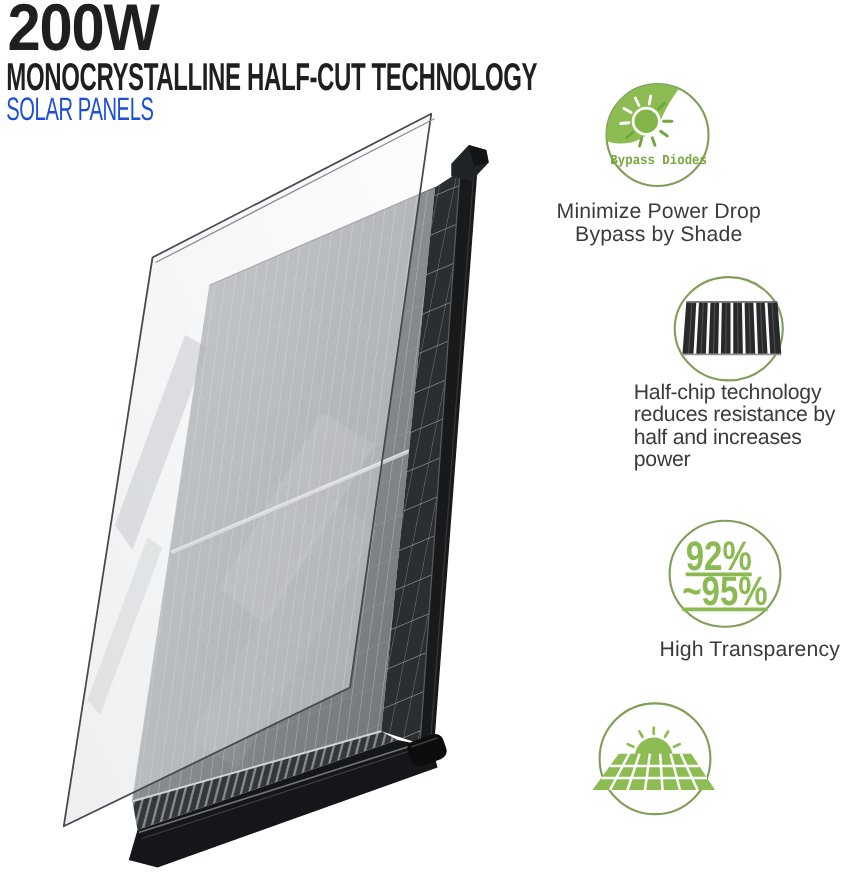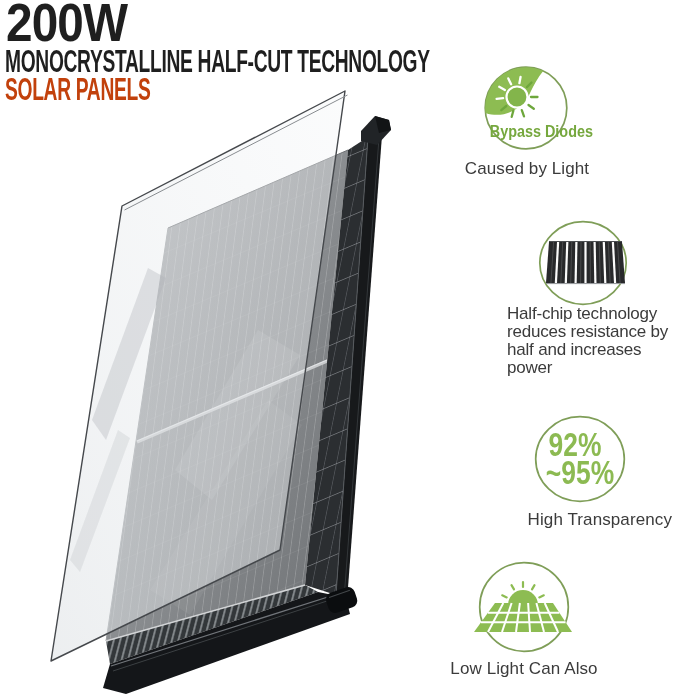"SOLAR PANELS" .subtitle2 { color: #c2410c -> #1d4ed8; font-size: 31px -> 26px; font-weight: 700 -> 400 }
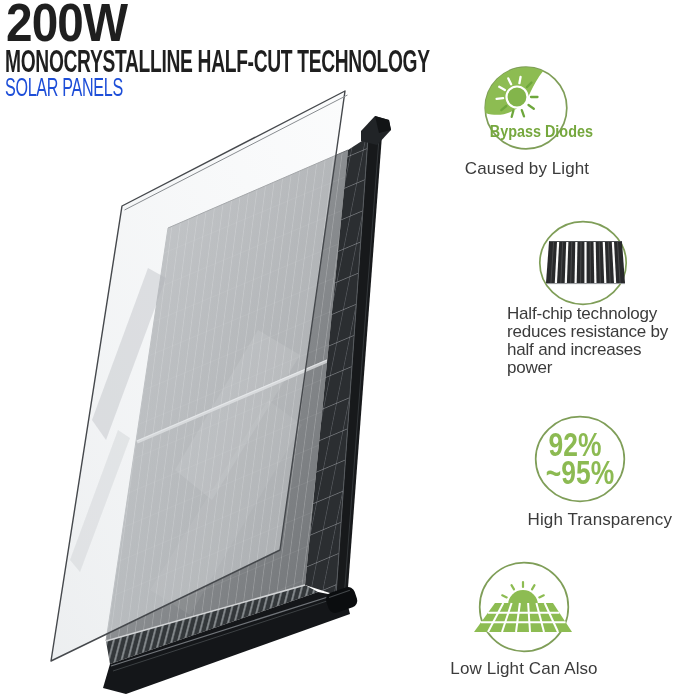"Bypass Diodes" .badge { font-family: none -> Liberation Mono, monospace; font-size: 16px -> 11px }
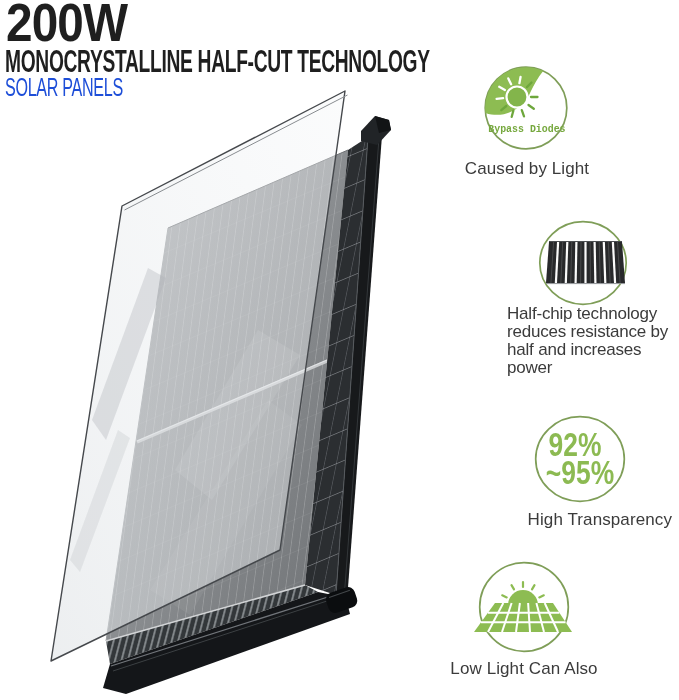"Minimize Power Drop" span { html: none -> <span>Minimize Power Drop</span> }
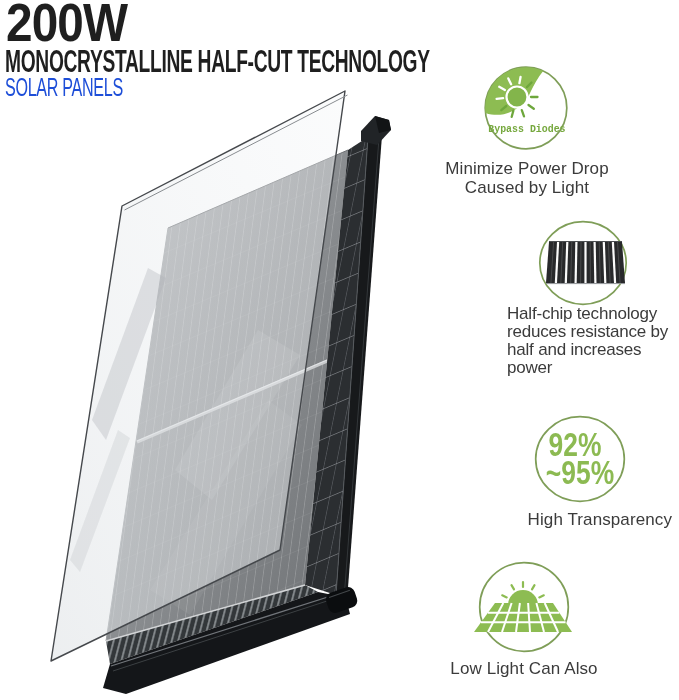"Caused by Light" span { text: Caused by Light -> Bypass by Shade }
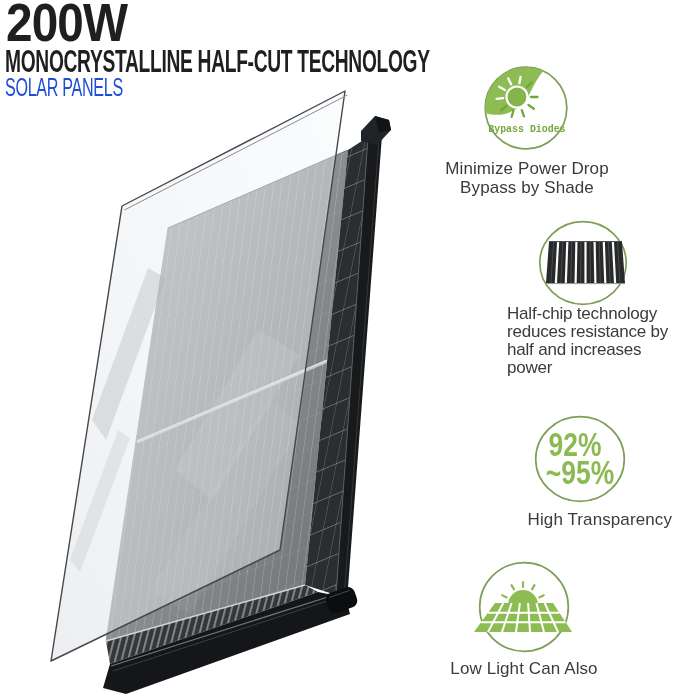"92%" .values { text-decoration: none -> underline }
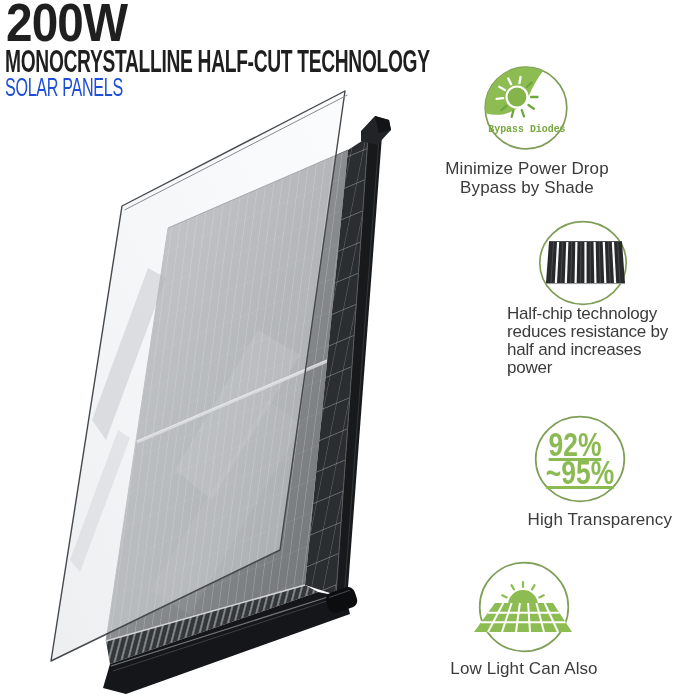"Low Light Can Also" span { html: <span>Low Light Can Also</span> -> none }
